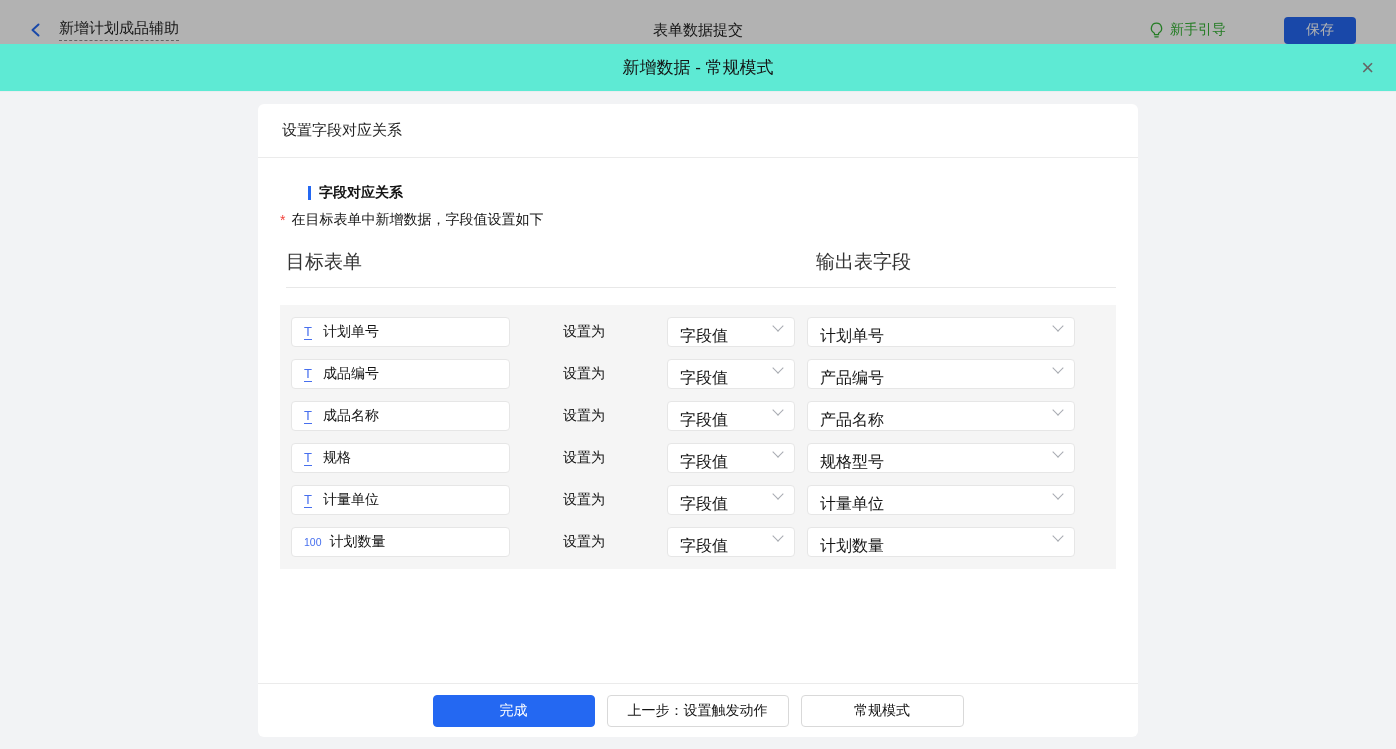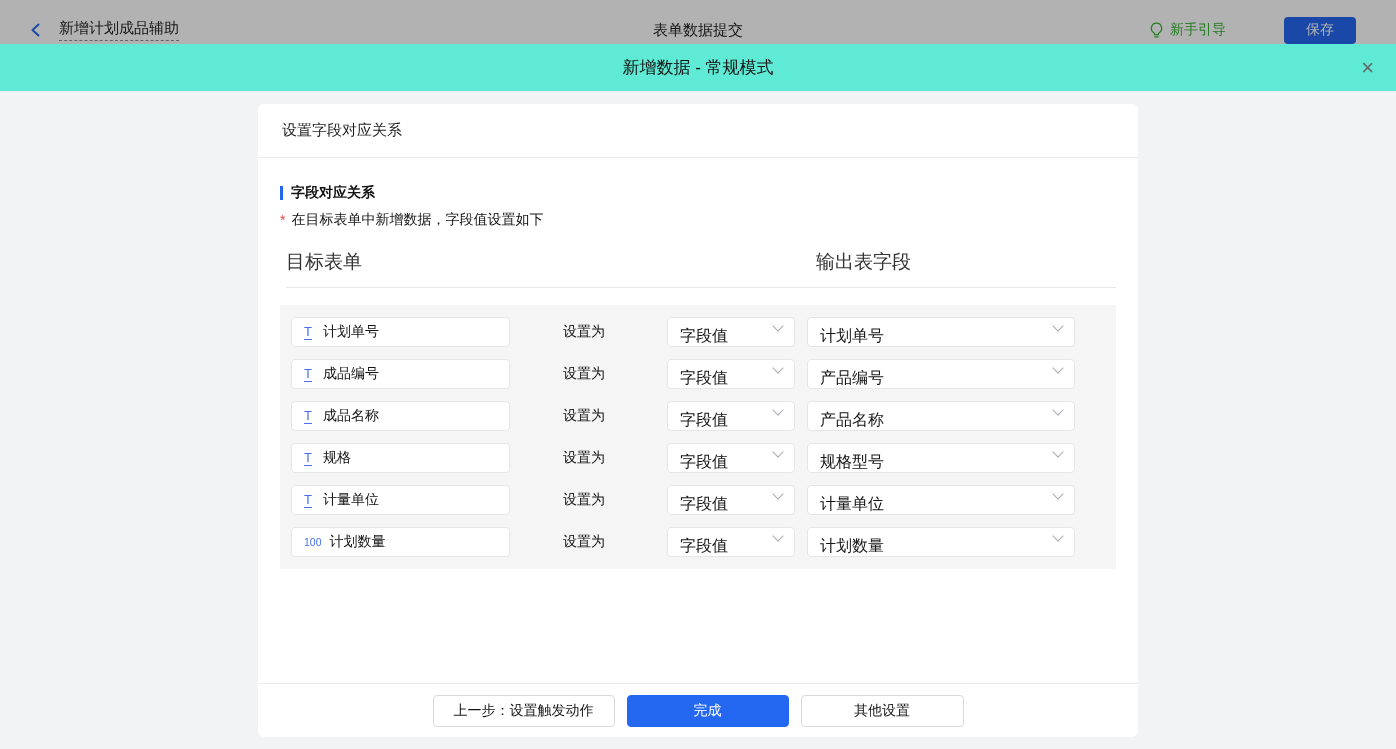"字段对应关系" .section-title { margin-left: none -> 28px }
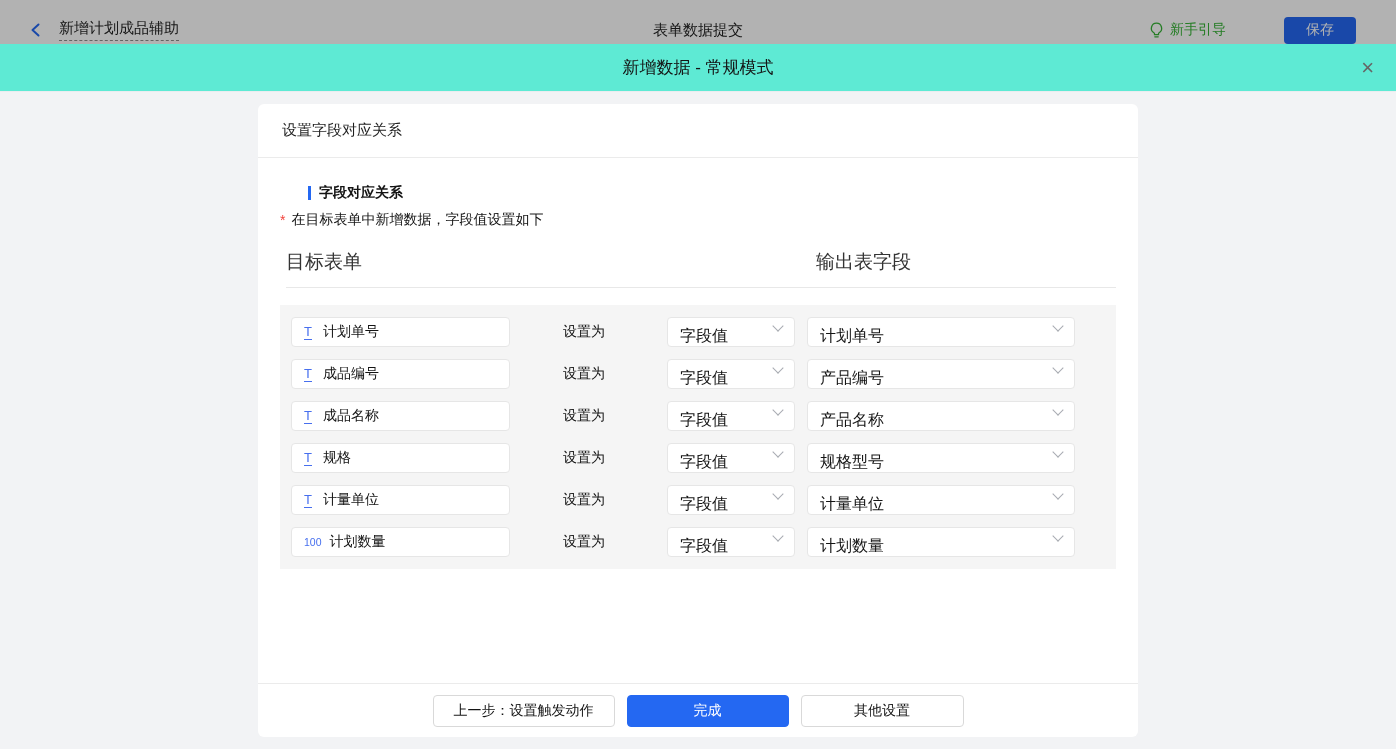"上一步：设置触发动作" button.btn { order: before "完成" -> after "完成" }
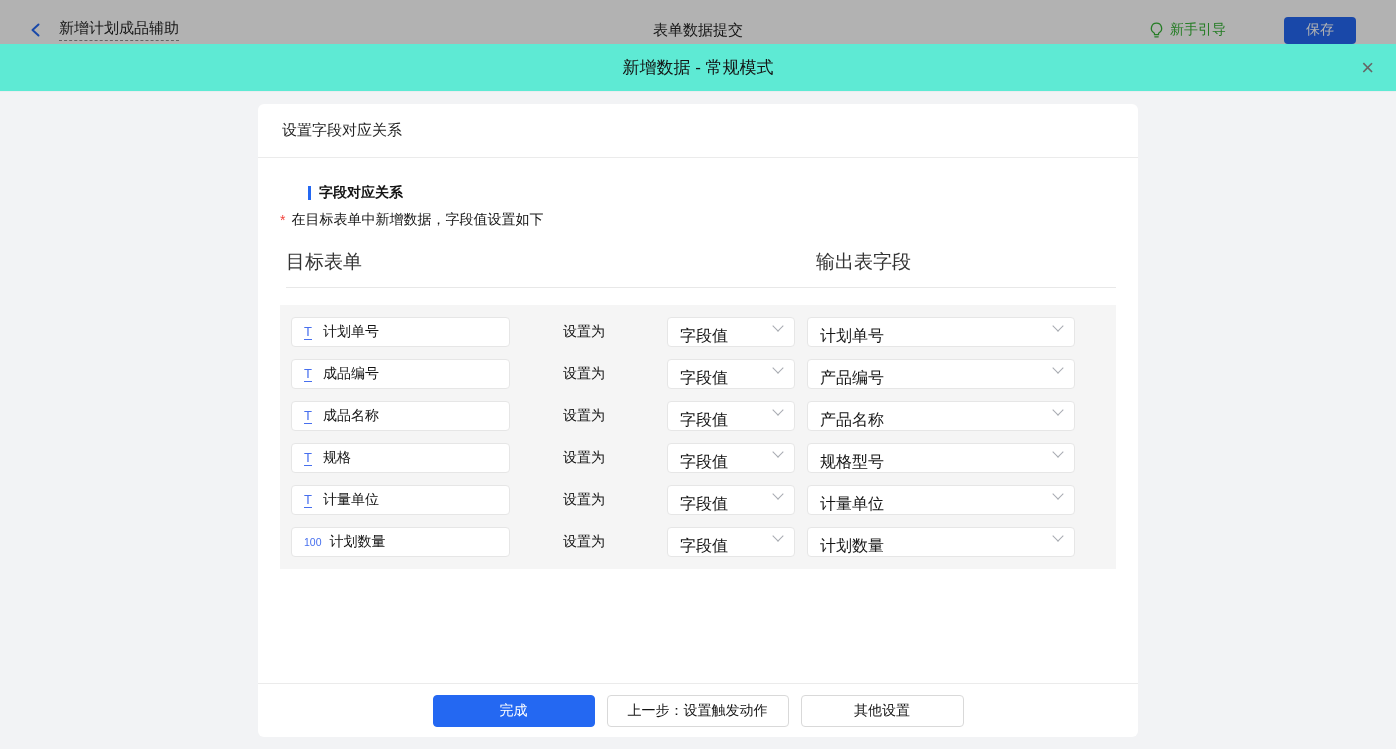"其他设置" button.btn { text: 其他设置 -> 常规模式 }
